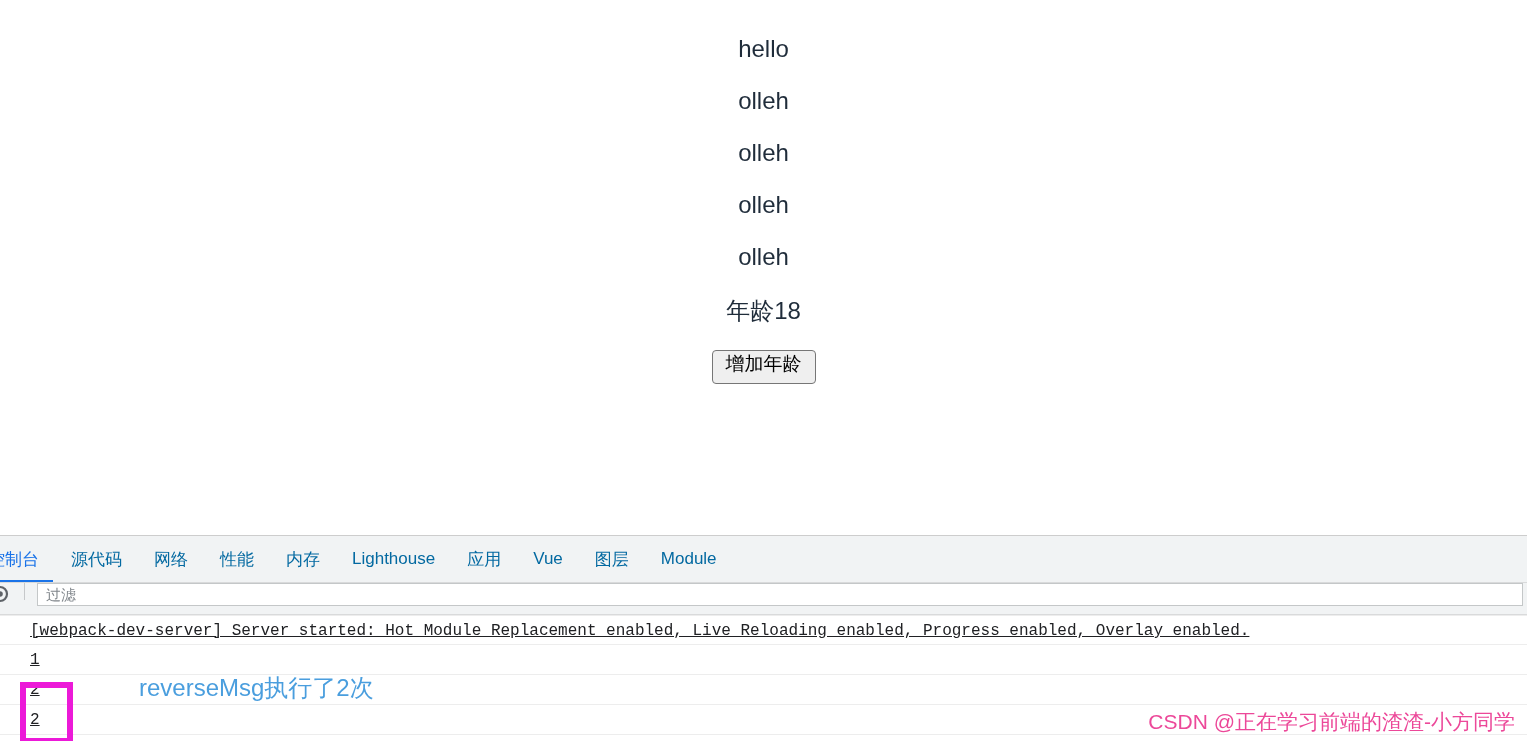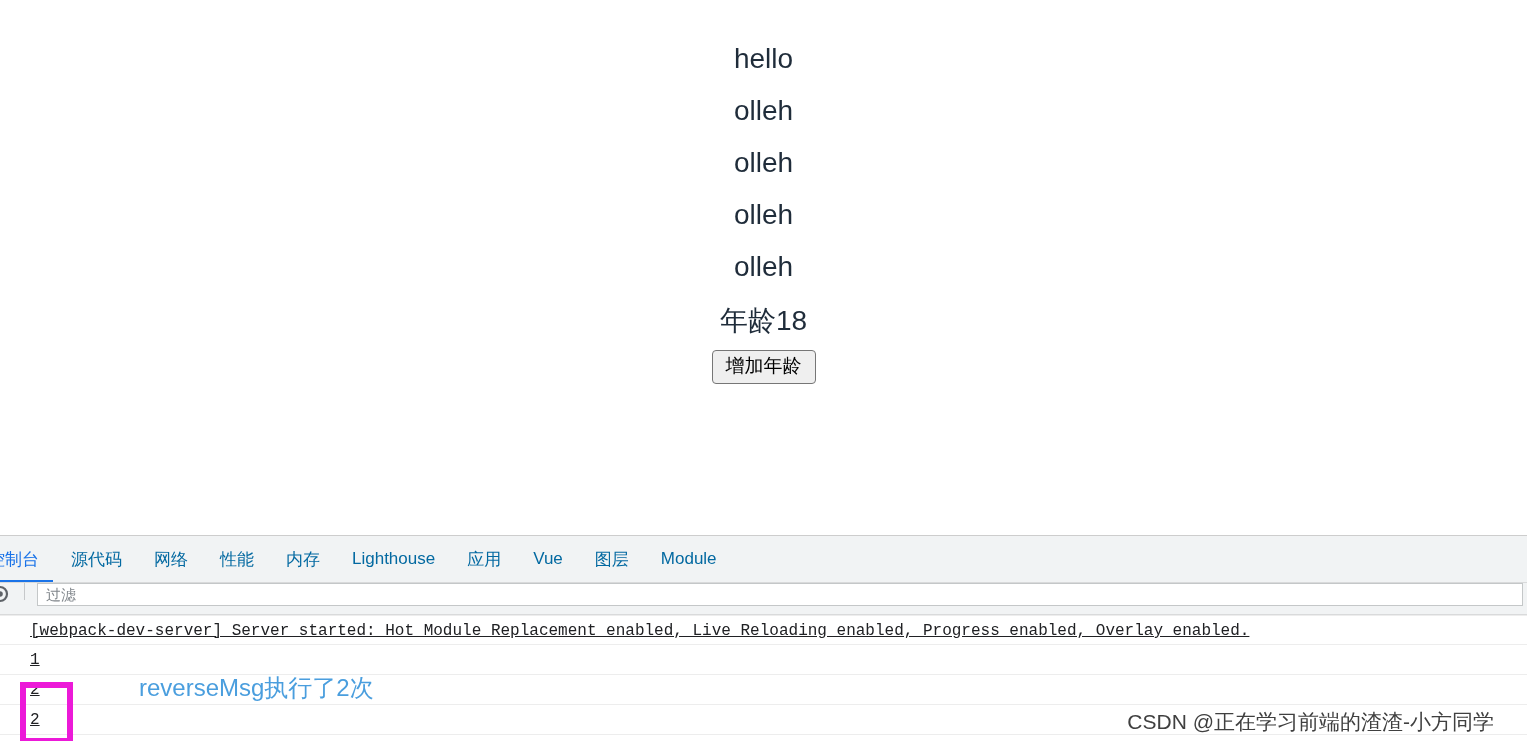"hello" .app-line { font-size: 28px -> 24px; margin: 8px -> 0 }
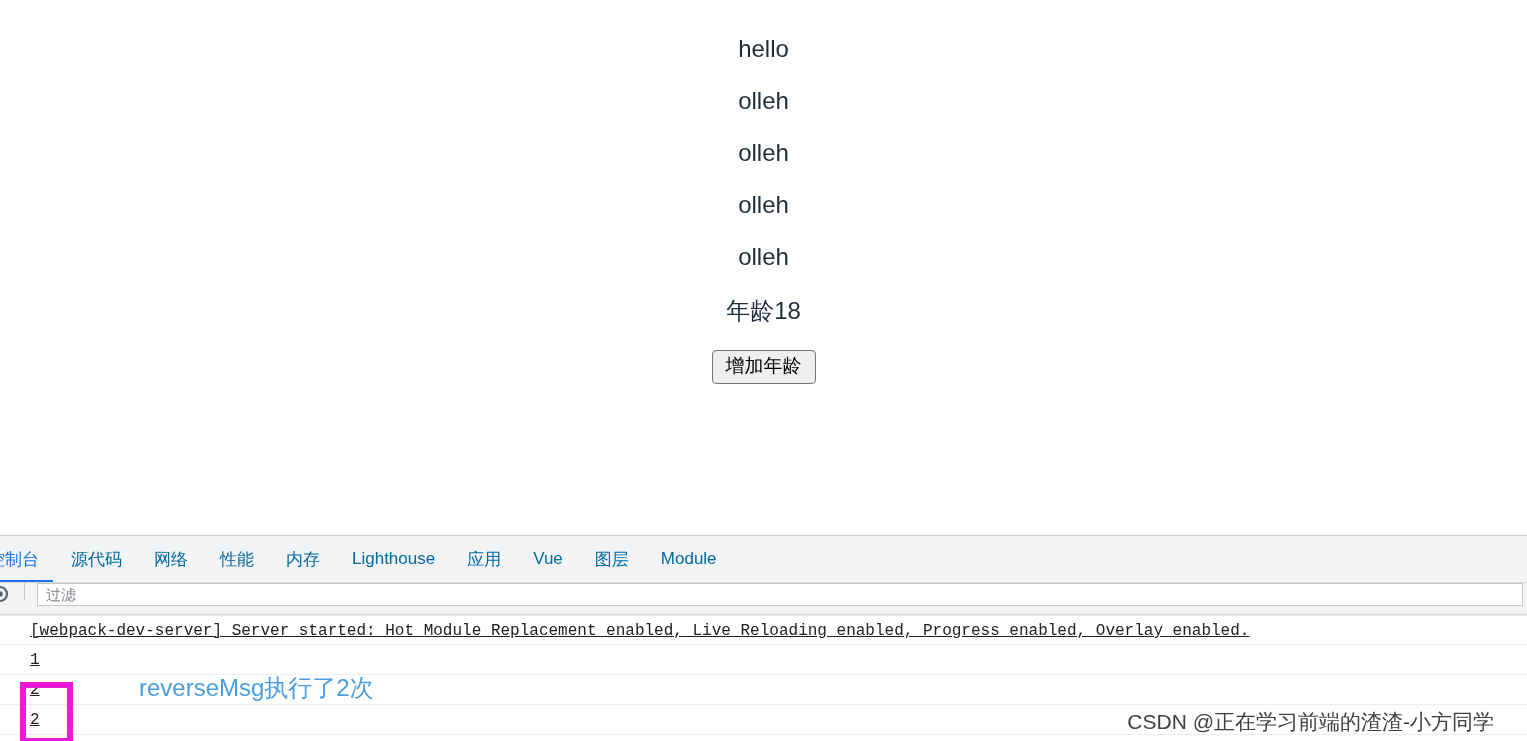"增加年龄" #increase-age-button { font-family: Liberation Sans, sans-serif -> Liberation Mono, monospace }
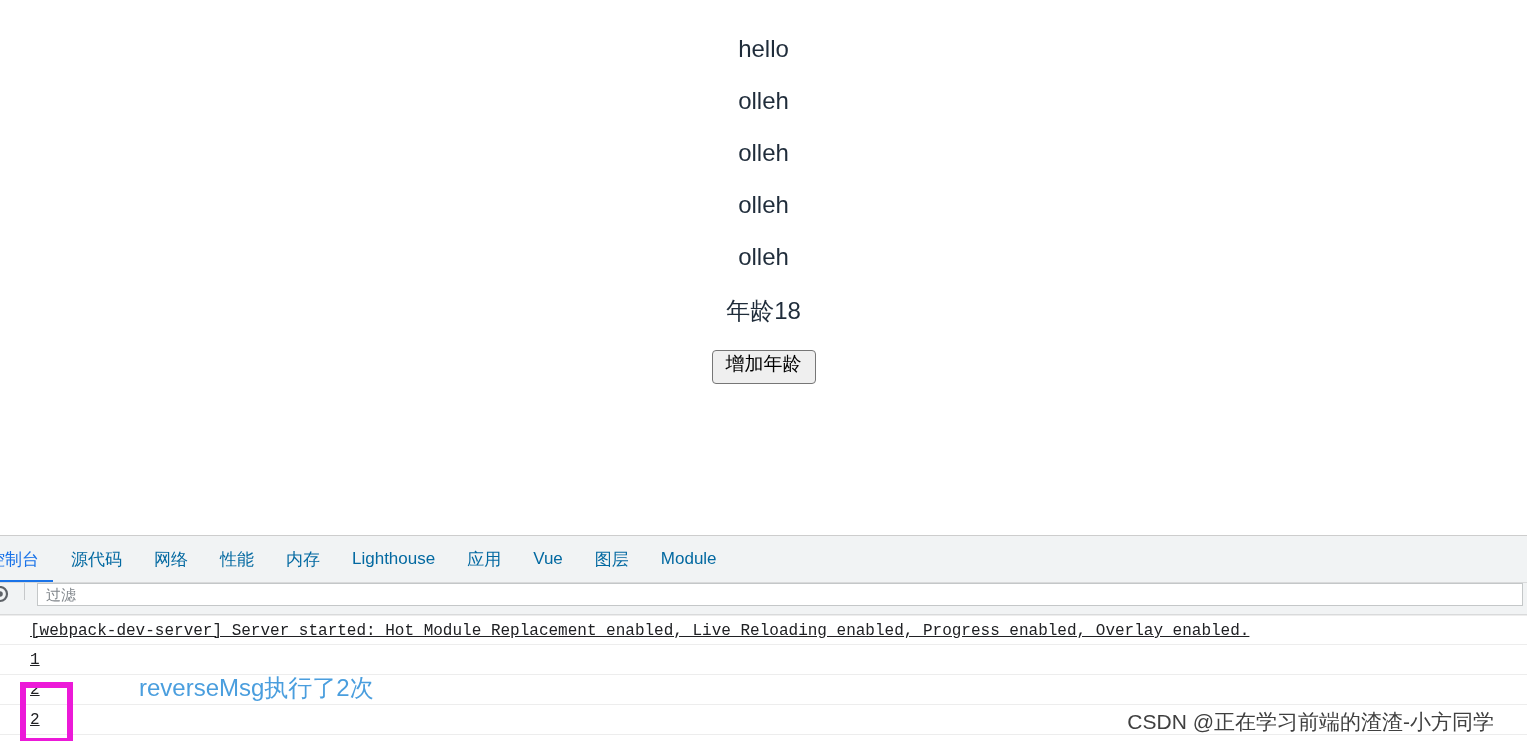"CSDN @正在学习前端的渣渣-小方同学" #csdn-watermark { color: #404040 -> #ec4899; right: 33px -> 12px }
